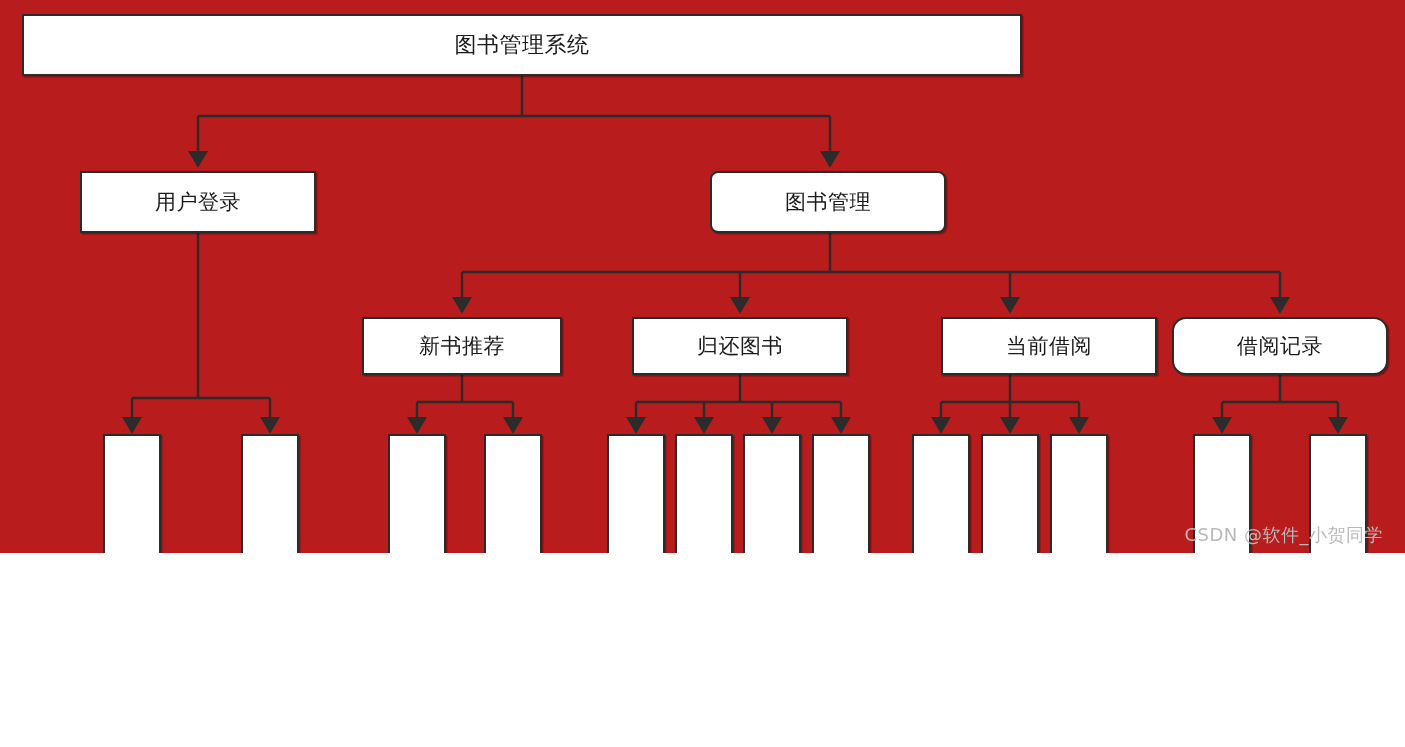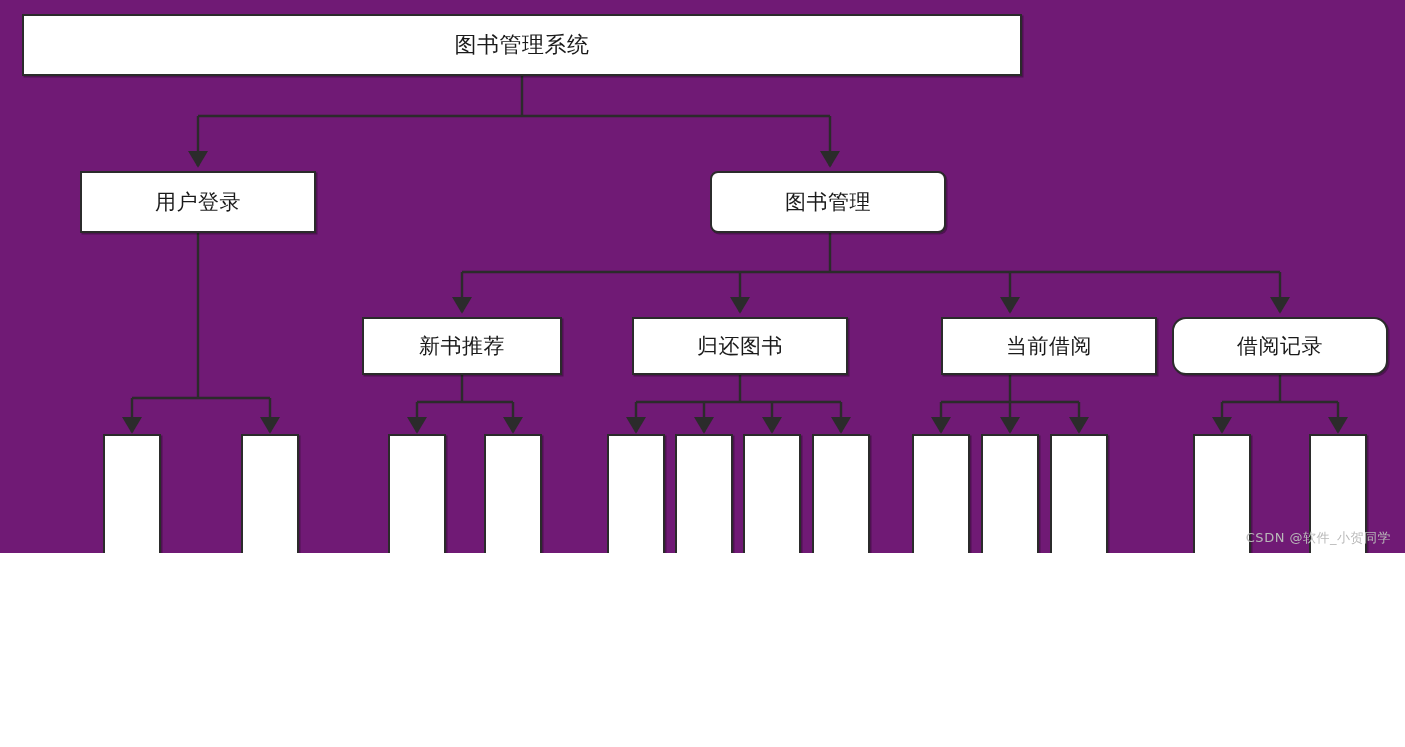"图书管理系统" #canvas { background: #701a75 -> #b91c1c }
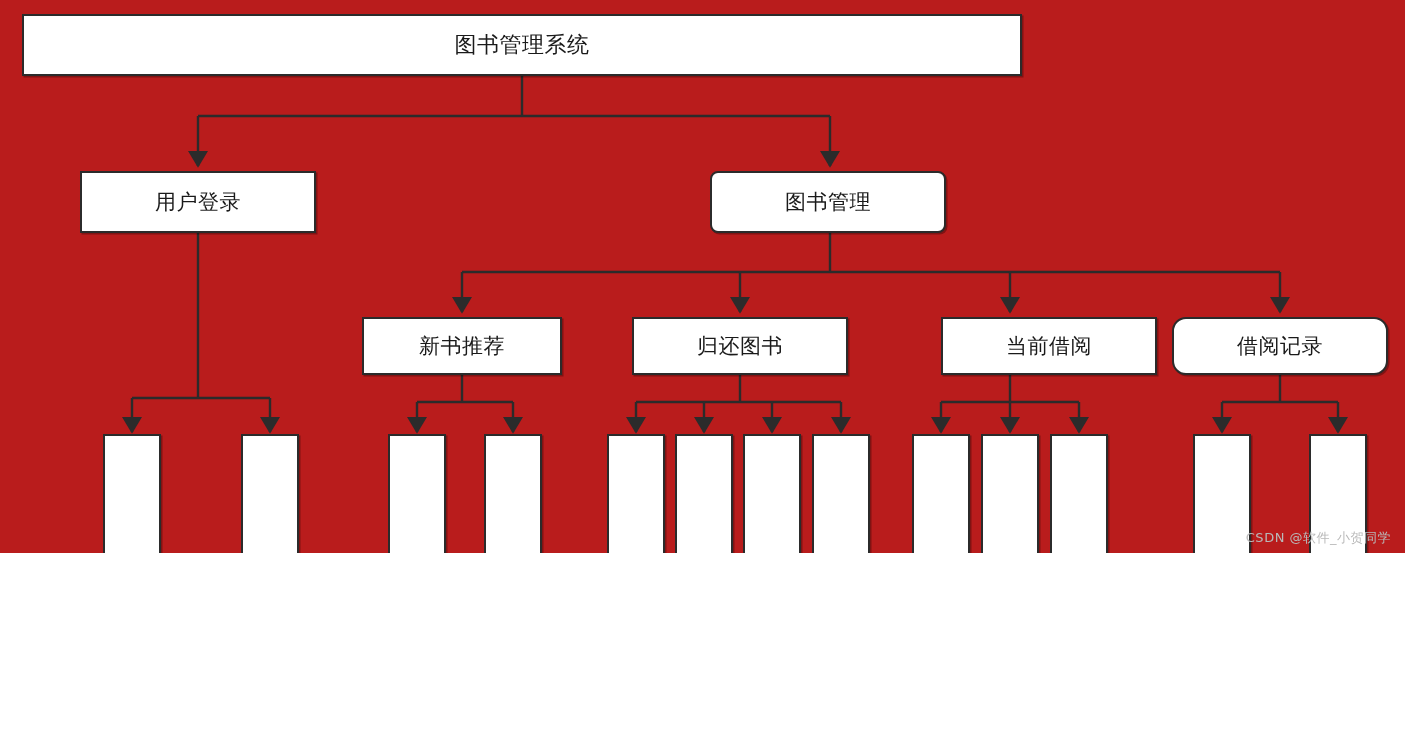"CSDN @软件_小贺同学" .watermark { font-size: 13px -> 18px; right: 14px -> 22px }
